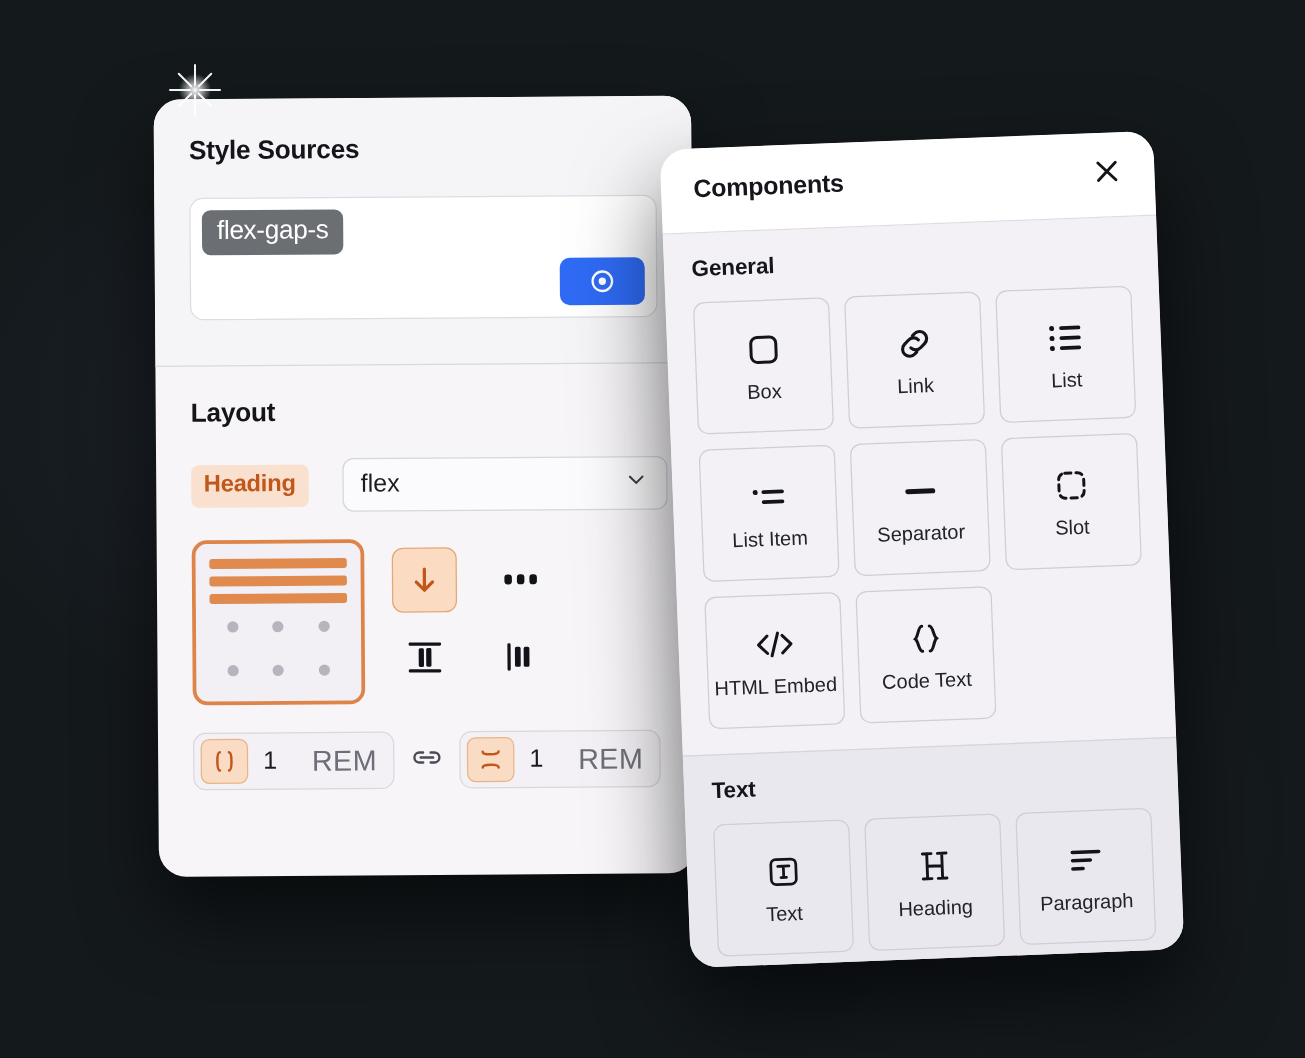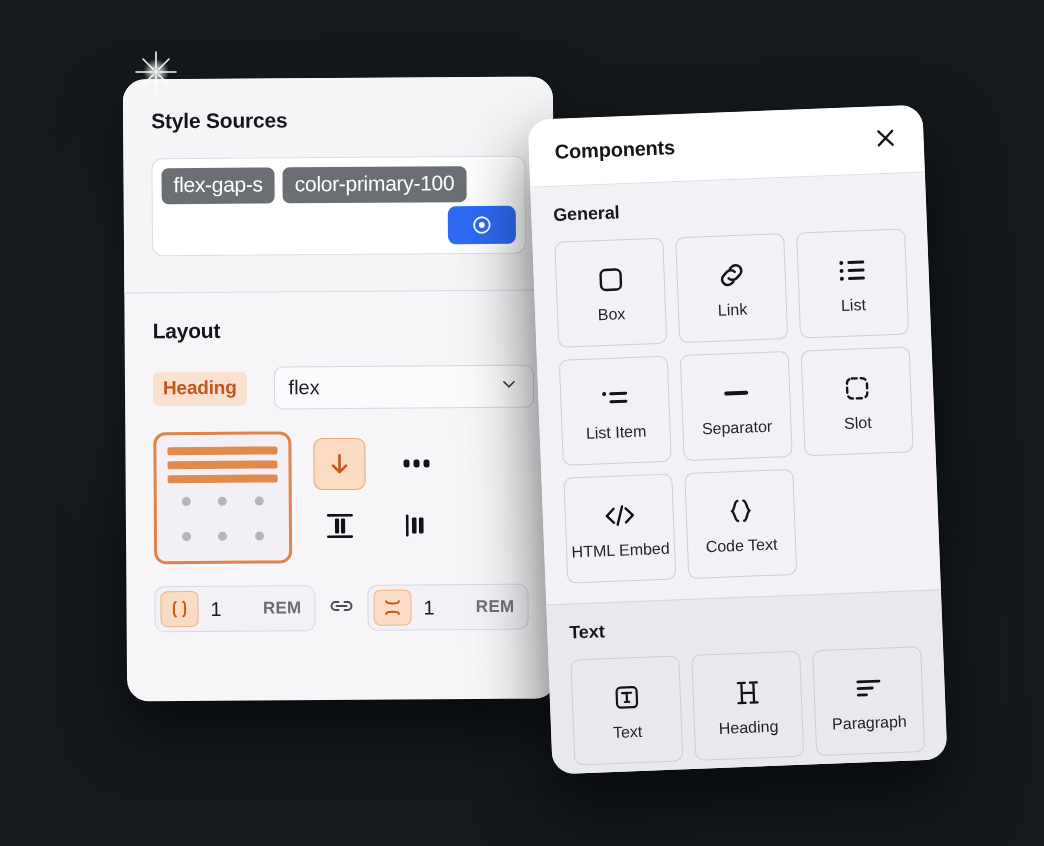"color-primary-100" span.chip { html: <span>color-primary-100</span> -> none }
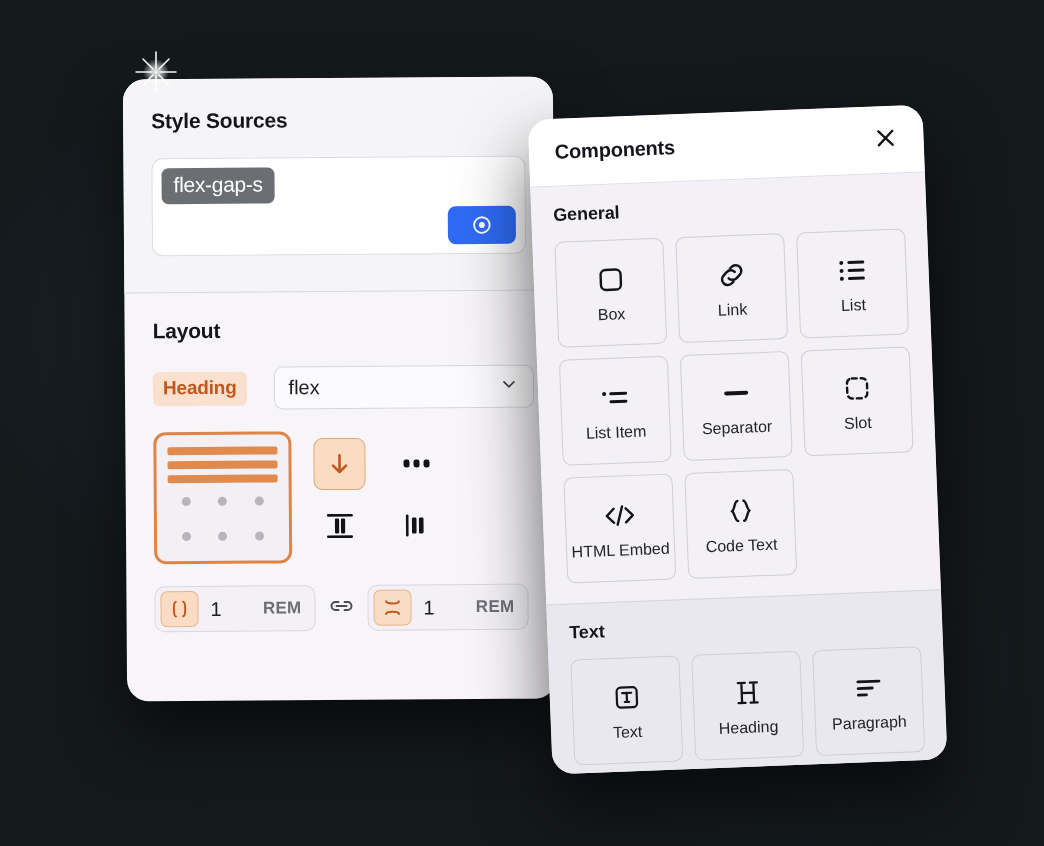"REM" .gap-unit { font-size: 17px -> 23px; font-weight: bold -> normal }
